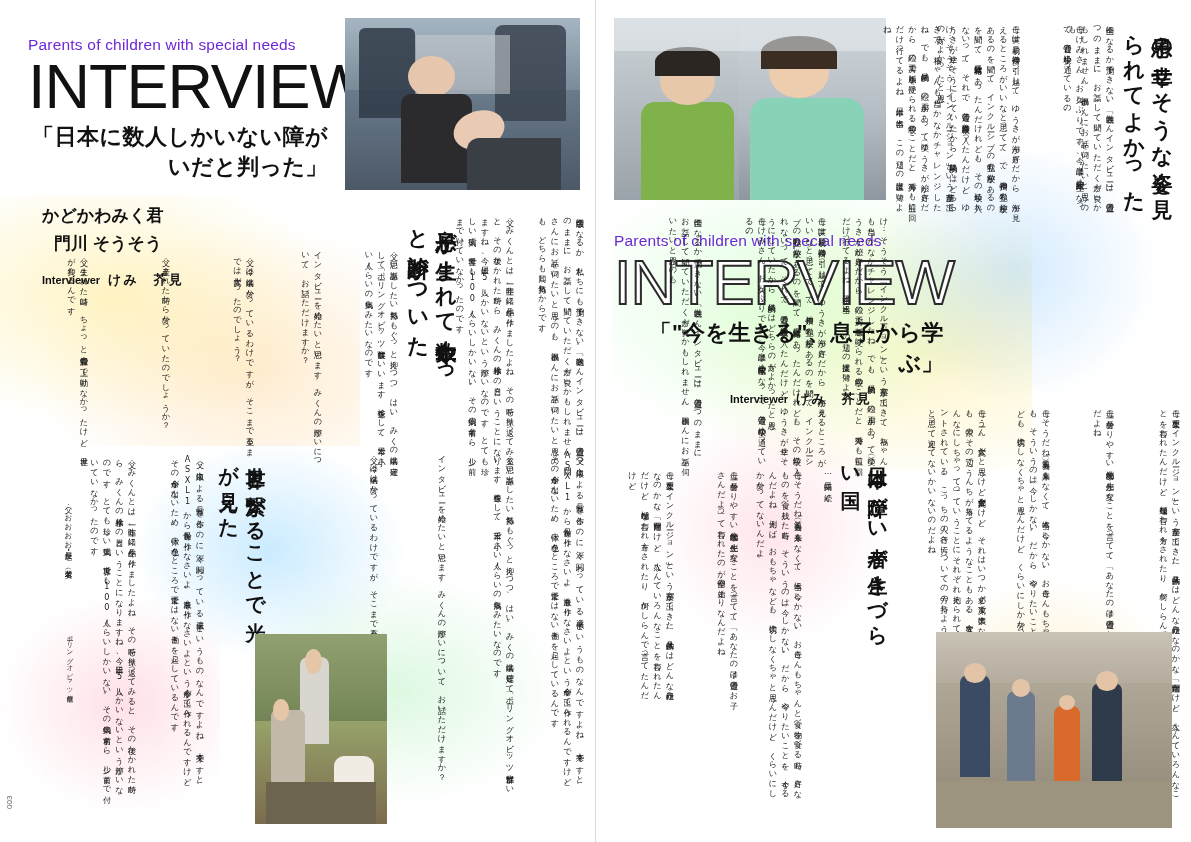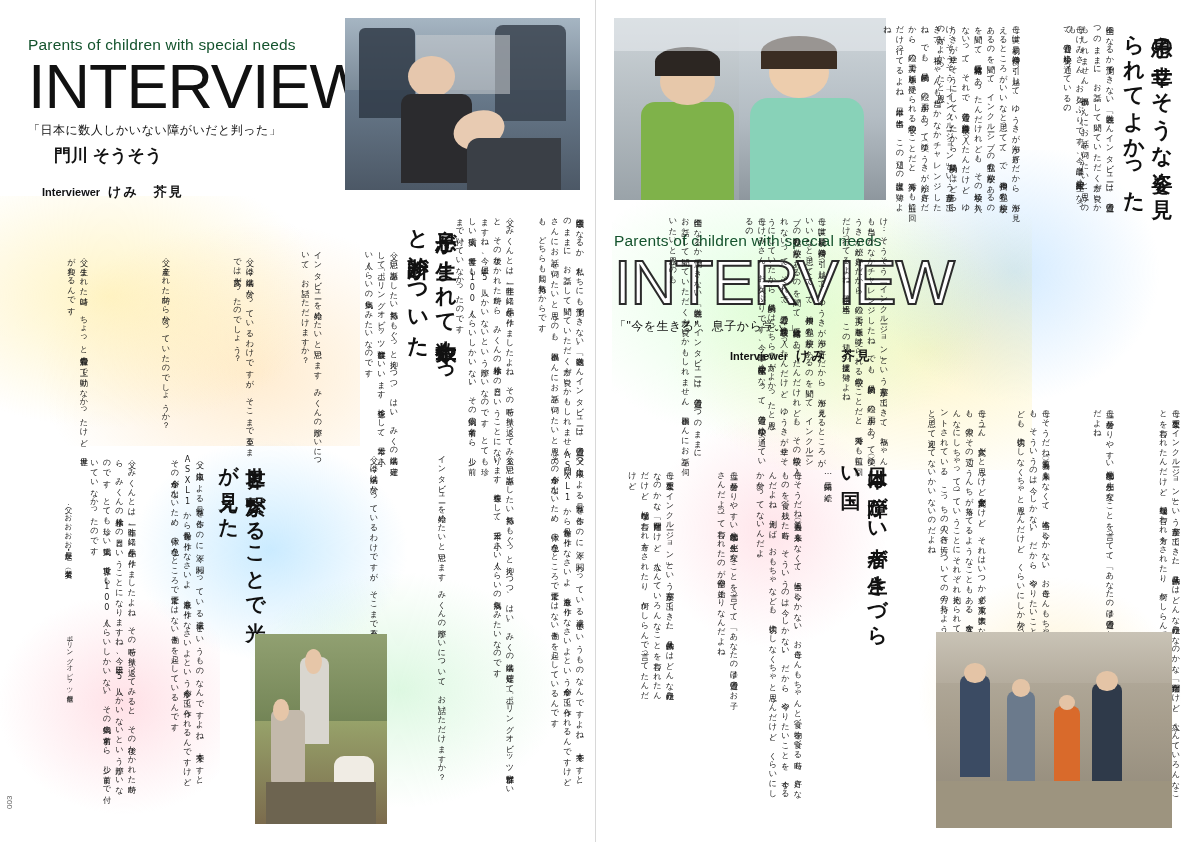"Parents of children with special" .kicker { color: #14532d -> #6d28d9 }
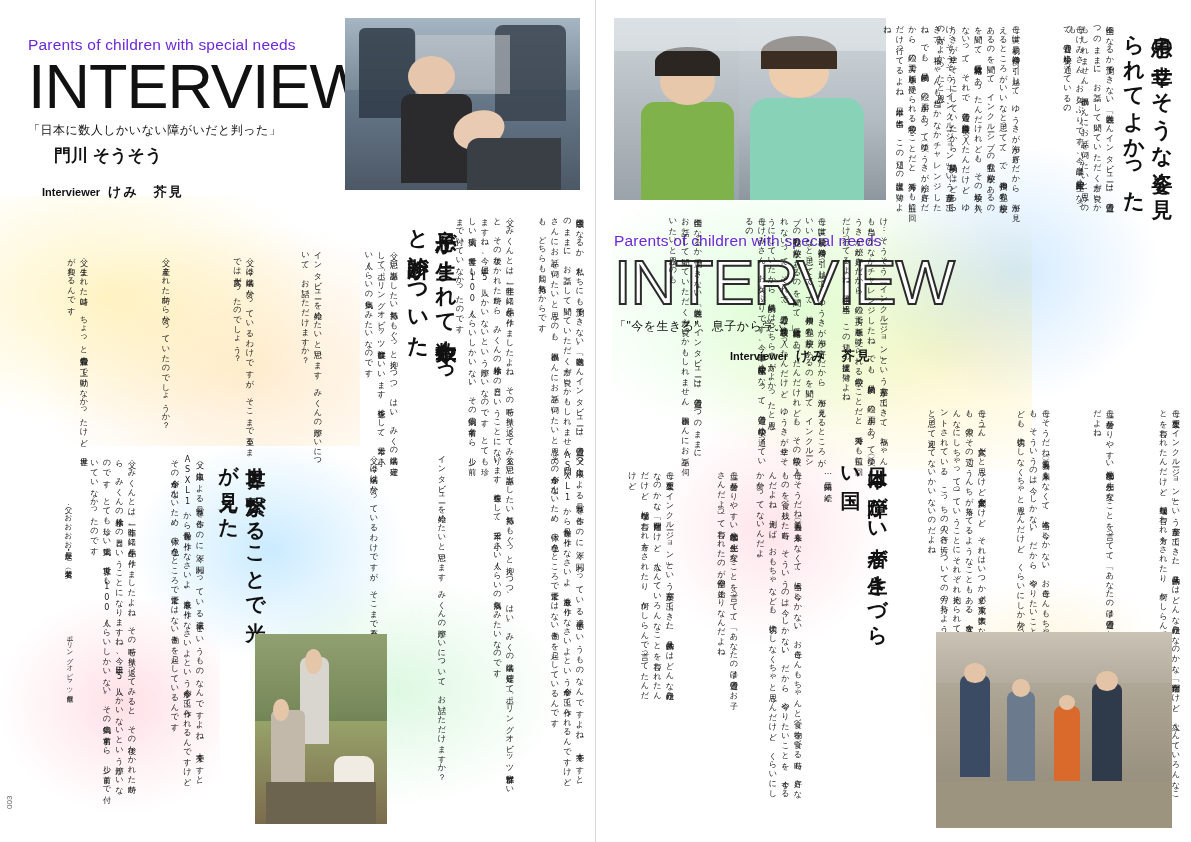"「日本に数人しかいない障がいだと判った」" .sub-quote { font-size: 12px -> 22px; font-weight: 400 -> 700; text-align: none -> right }
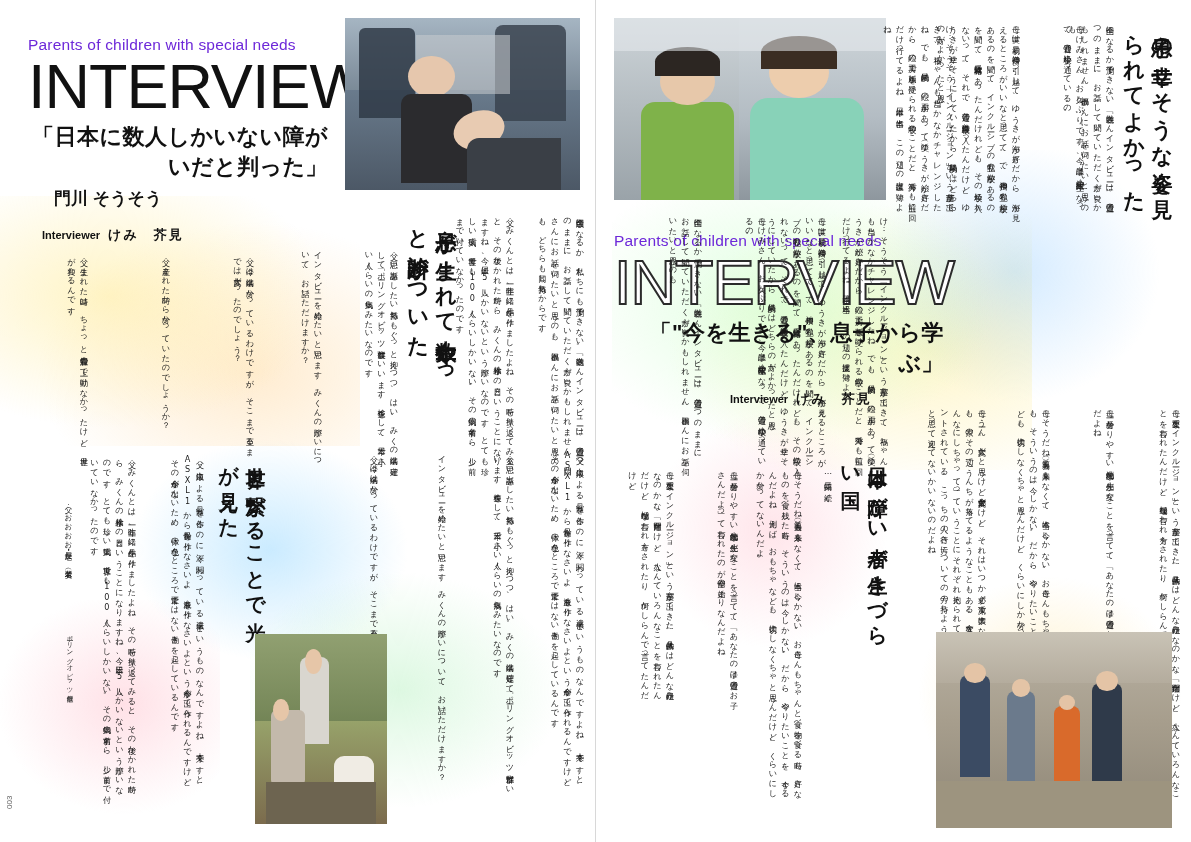"かどかわみく君" div.name-line { html: none -> <div>かどかわみく君</div> }
